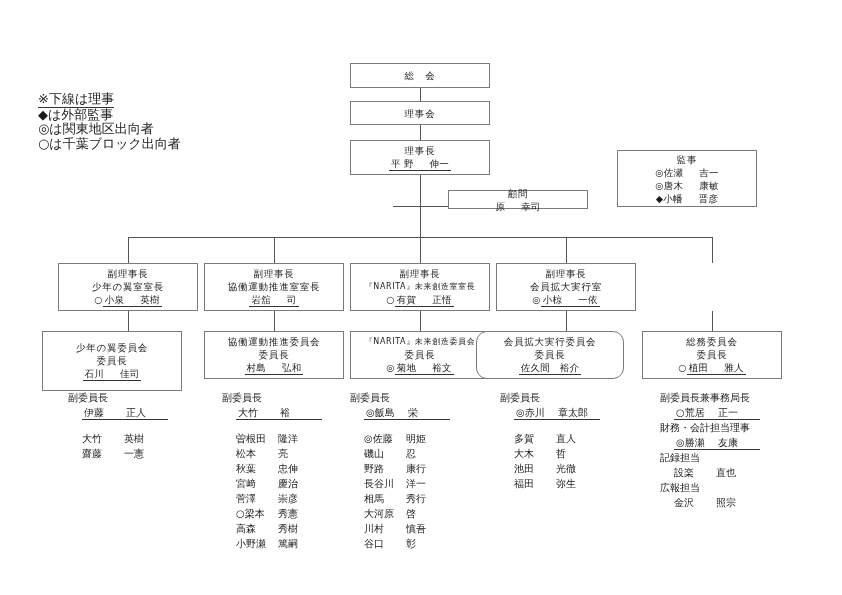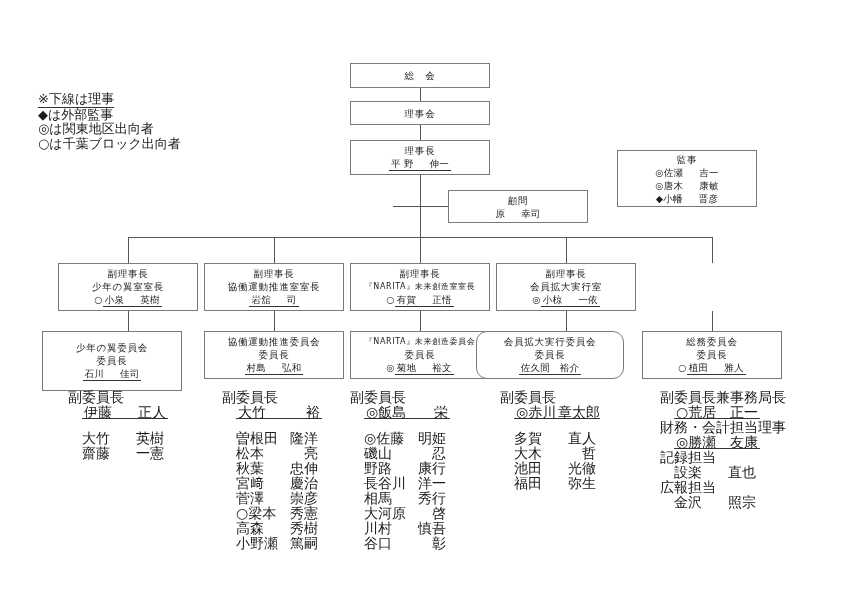"顧問" div.box { height: 33px -> 19px }
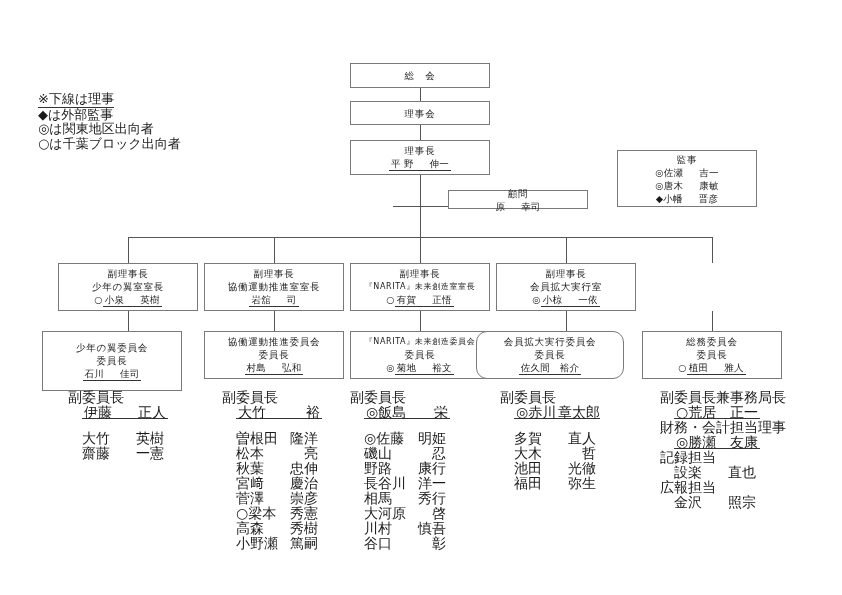"副委員長" .col { font-size: 14px -> 10px }
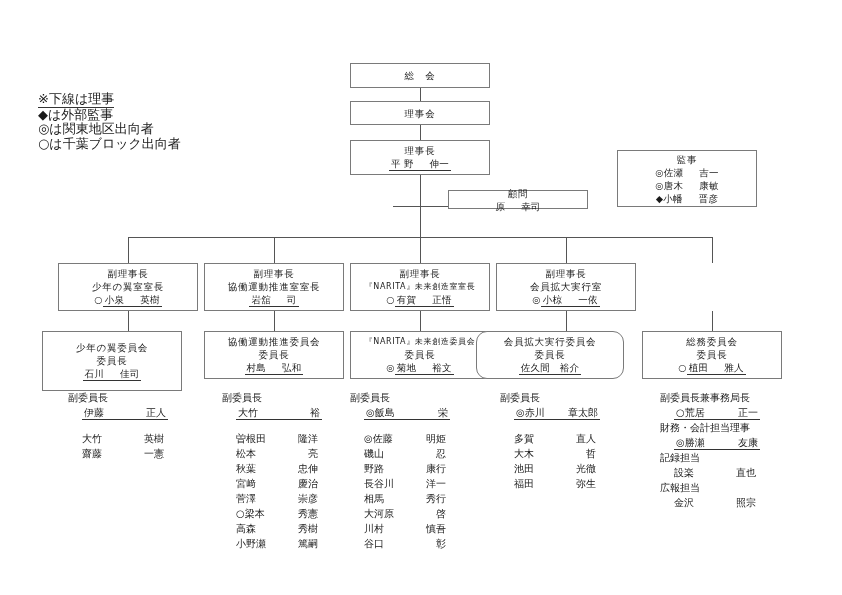"正人" .nmrow .g { text-align: right -> left }
